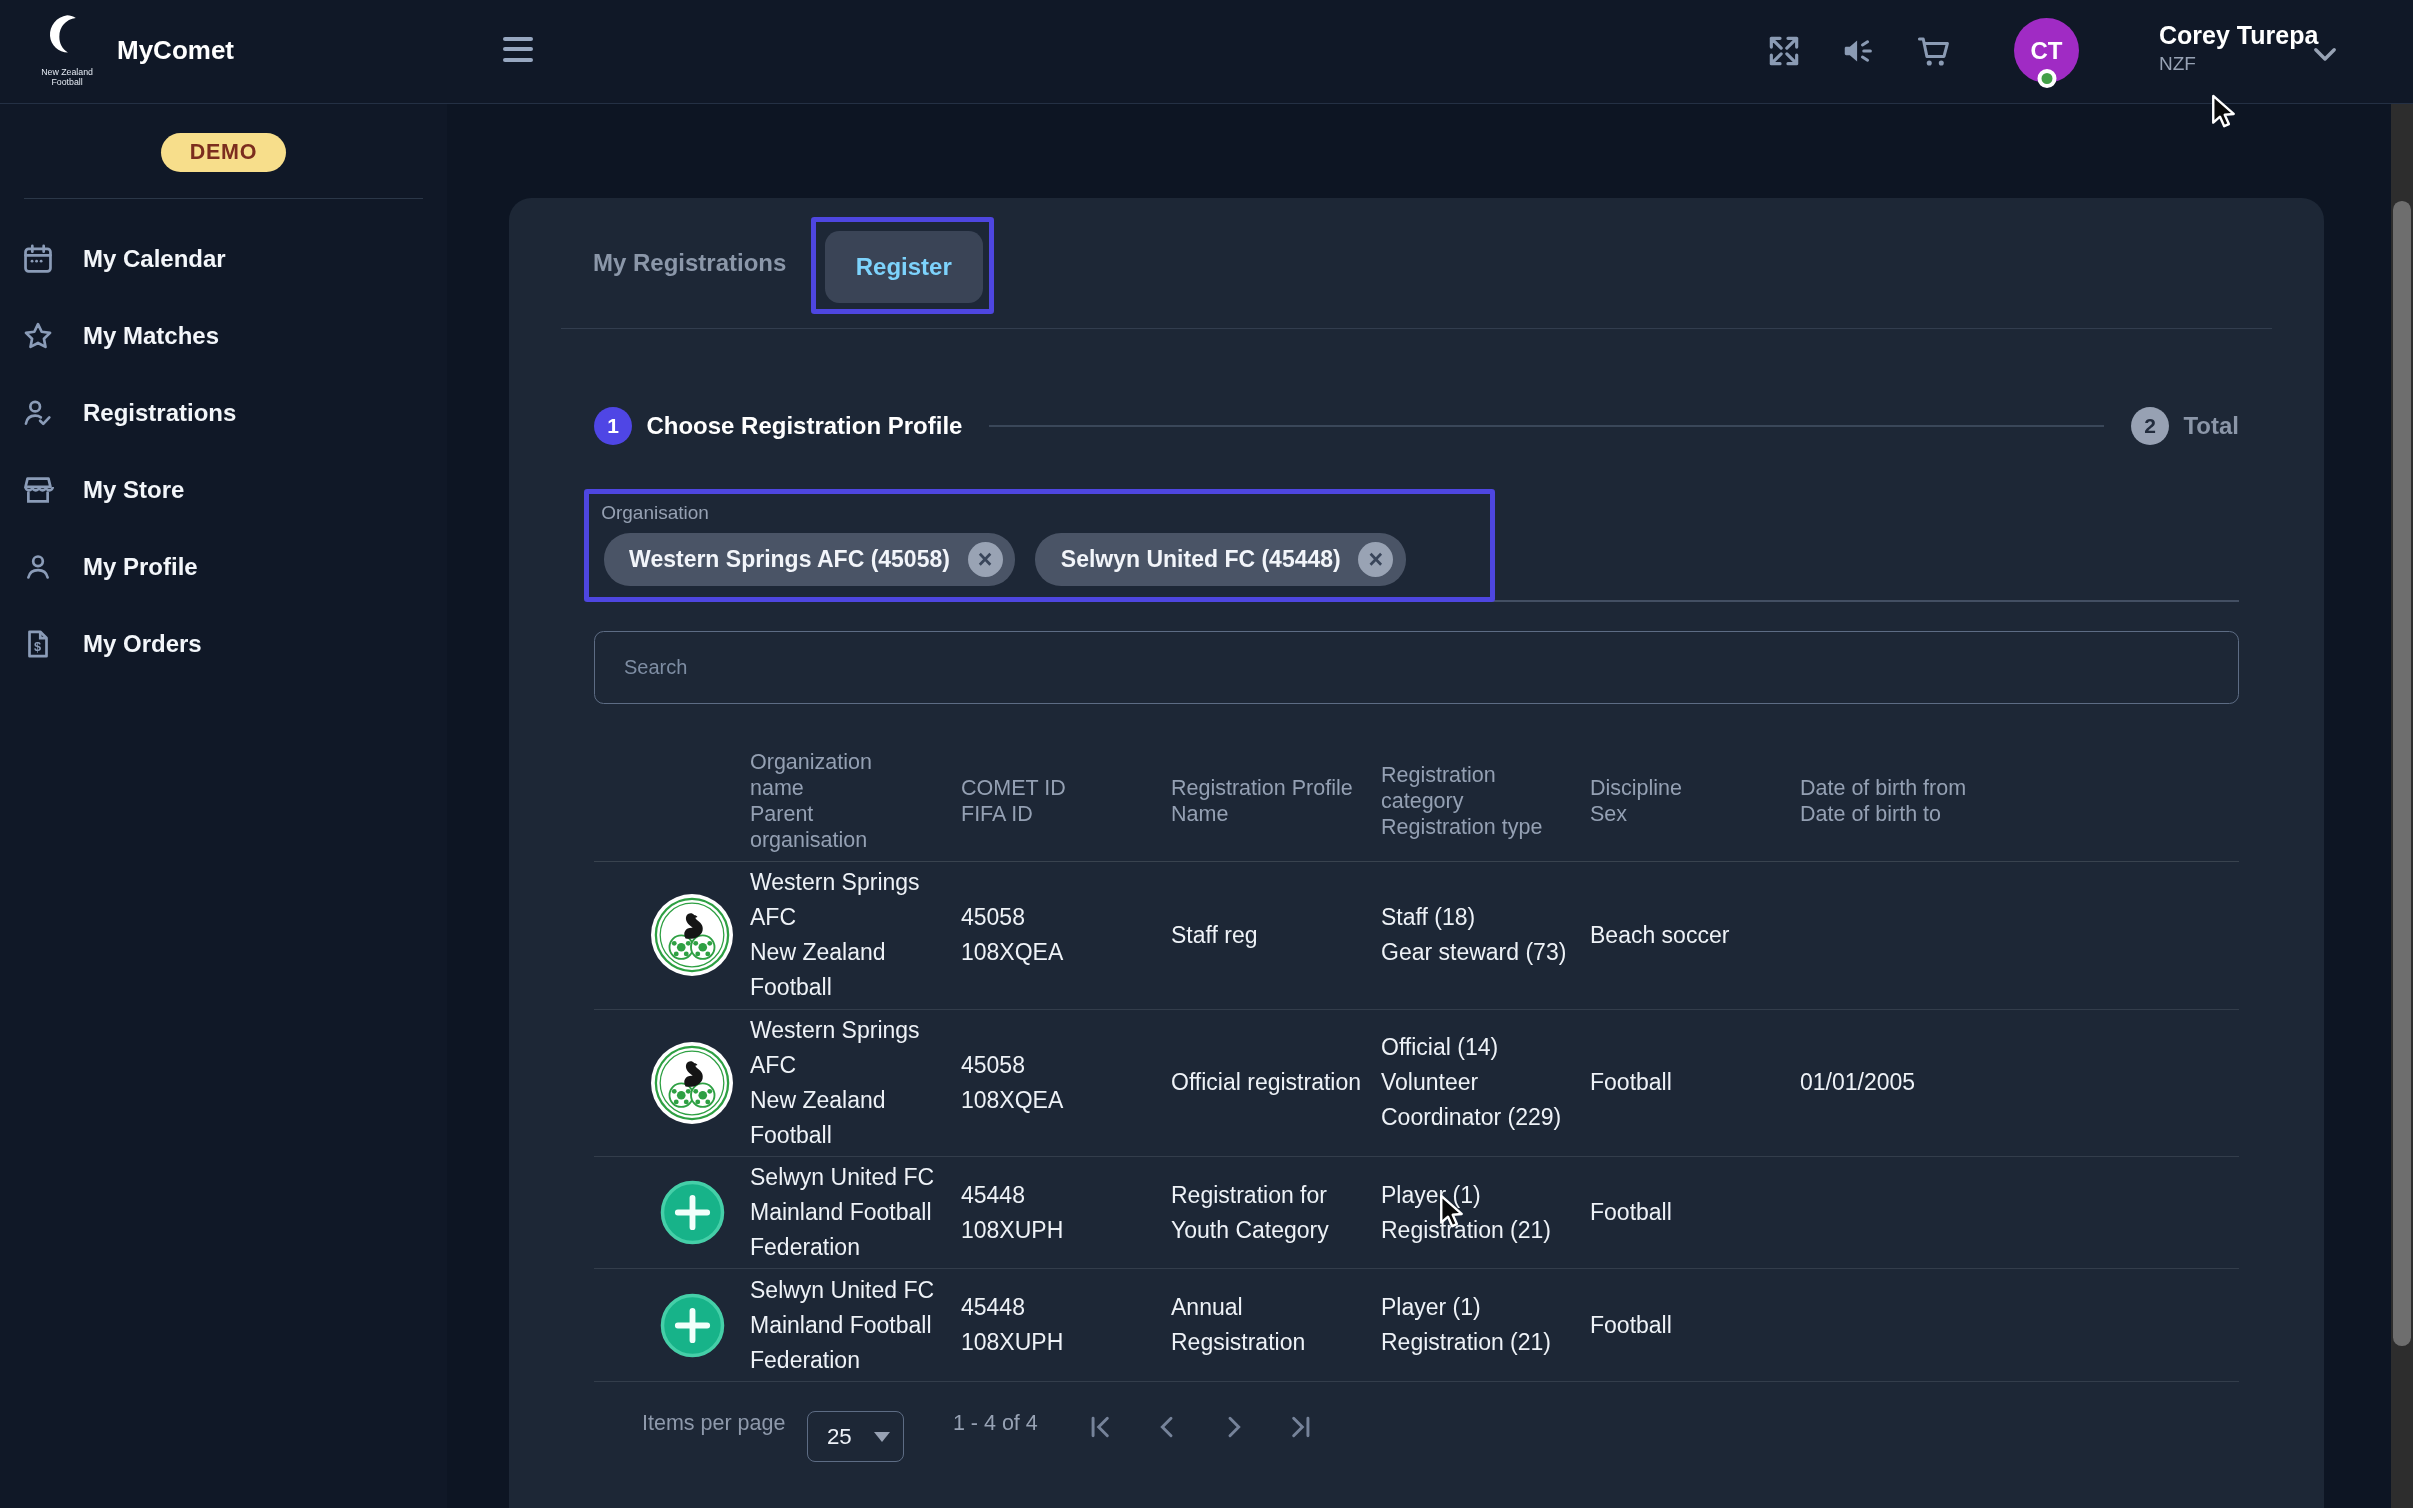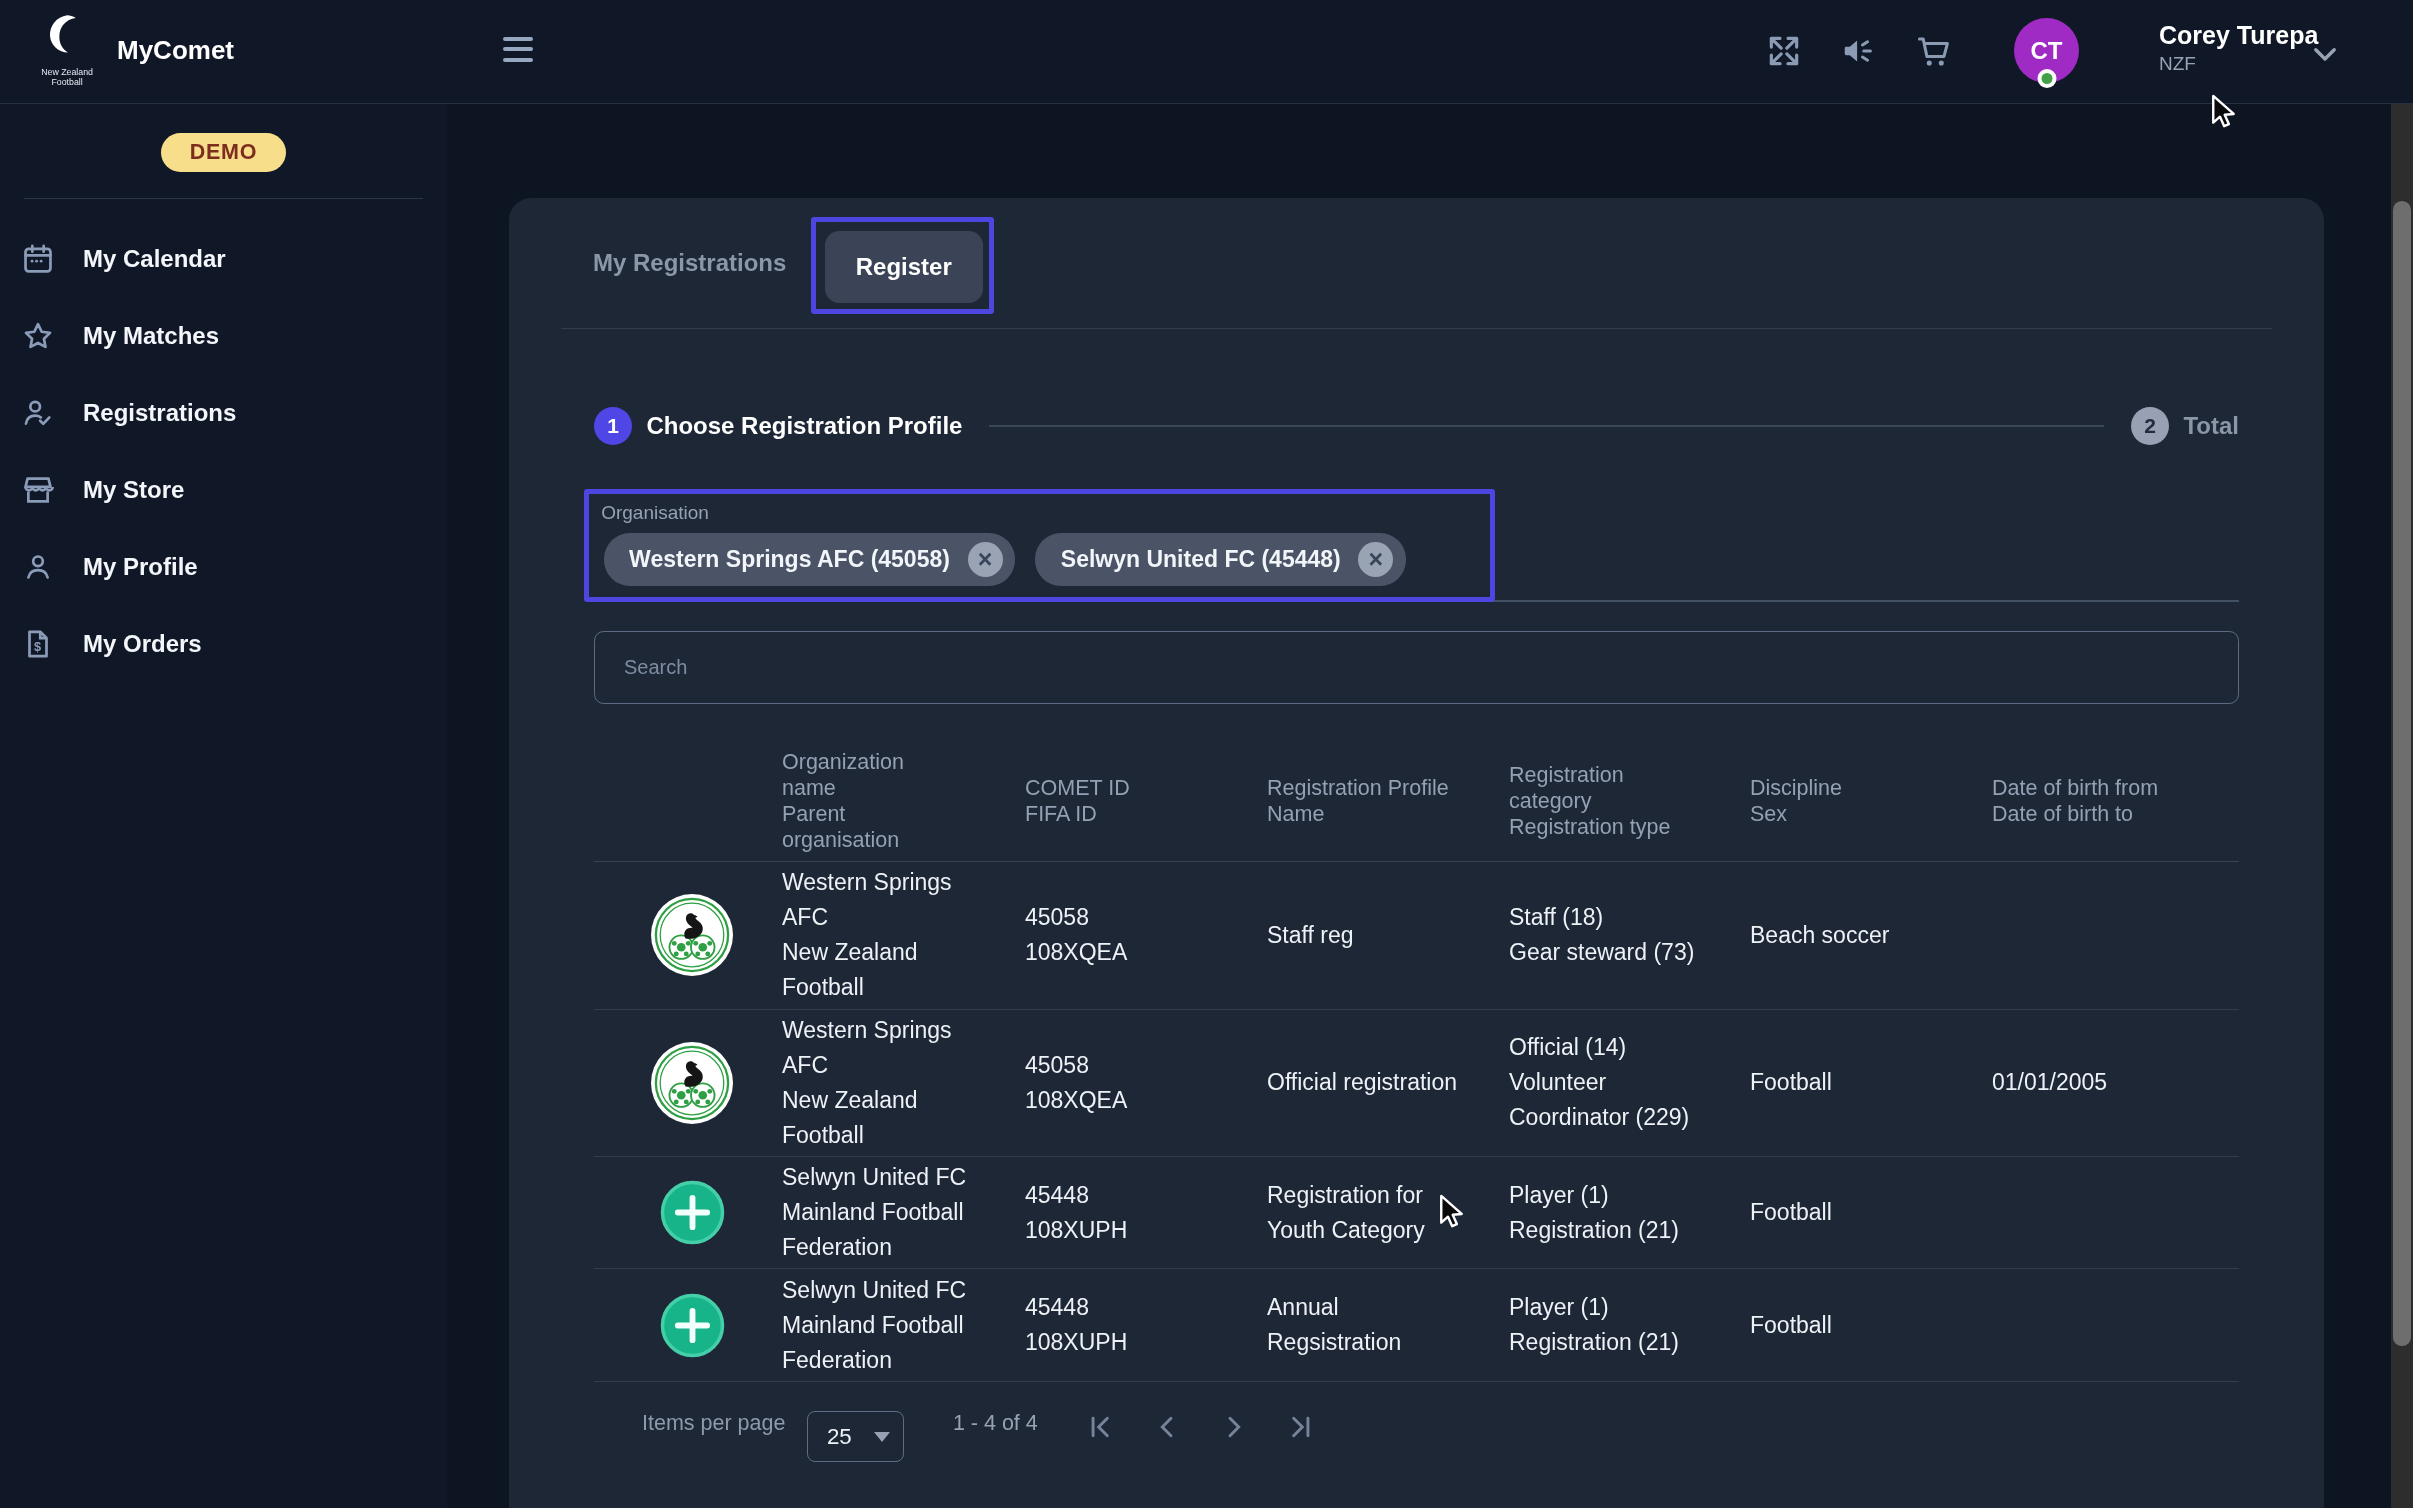"Register" .tab-pill { color: #ffffff -> #7dd3fc }
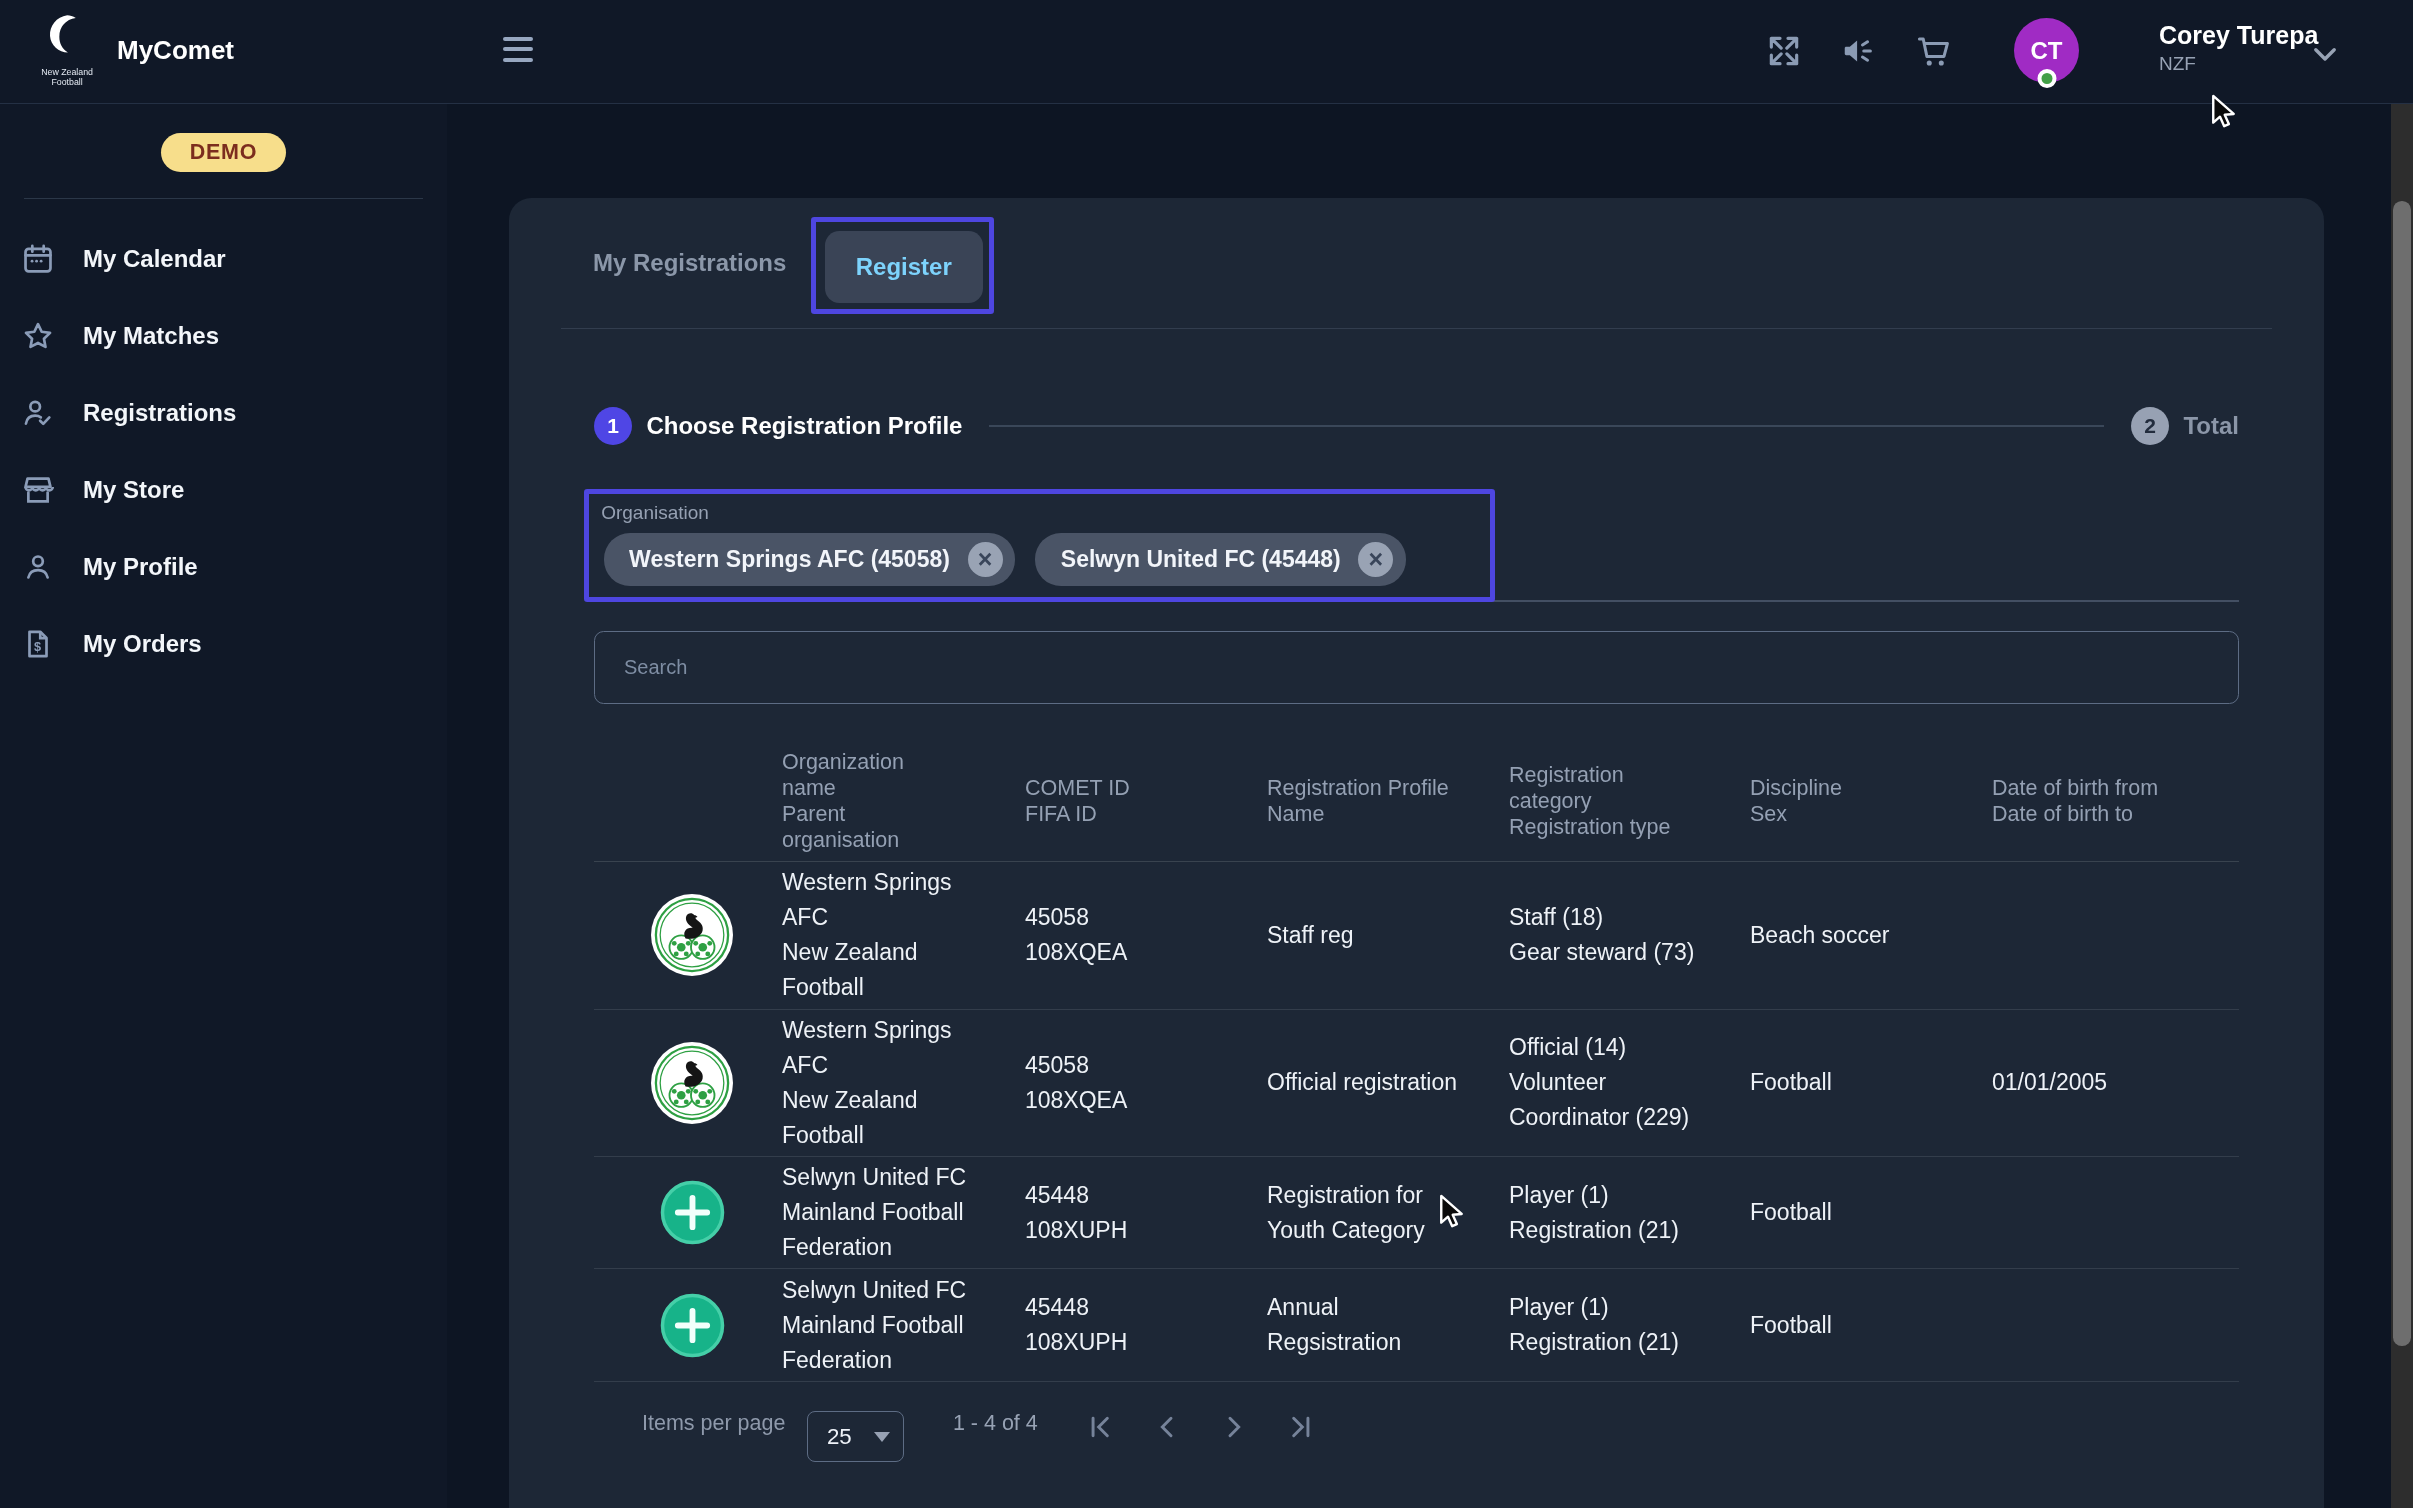"Organization name" .thead, .tr { column-gap: 32px -> none }
